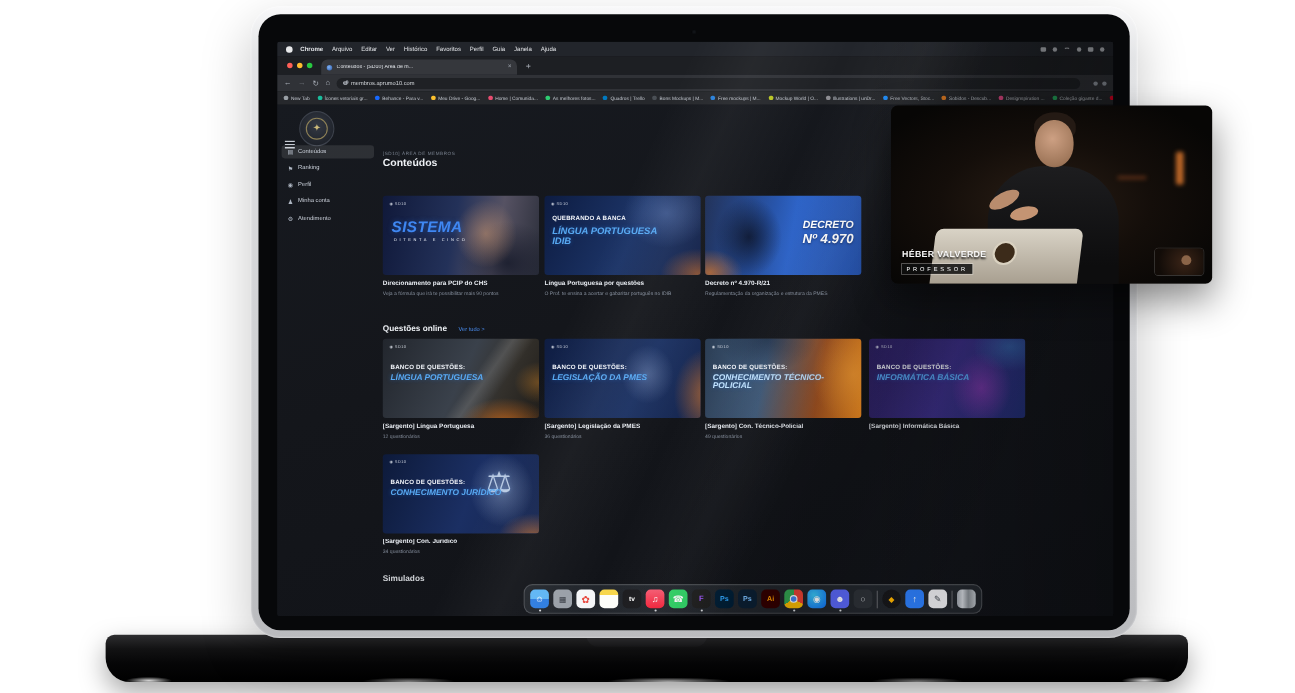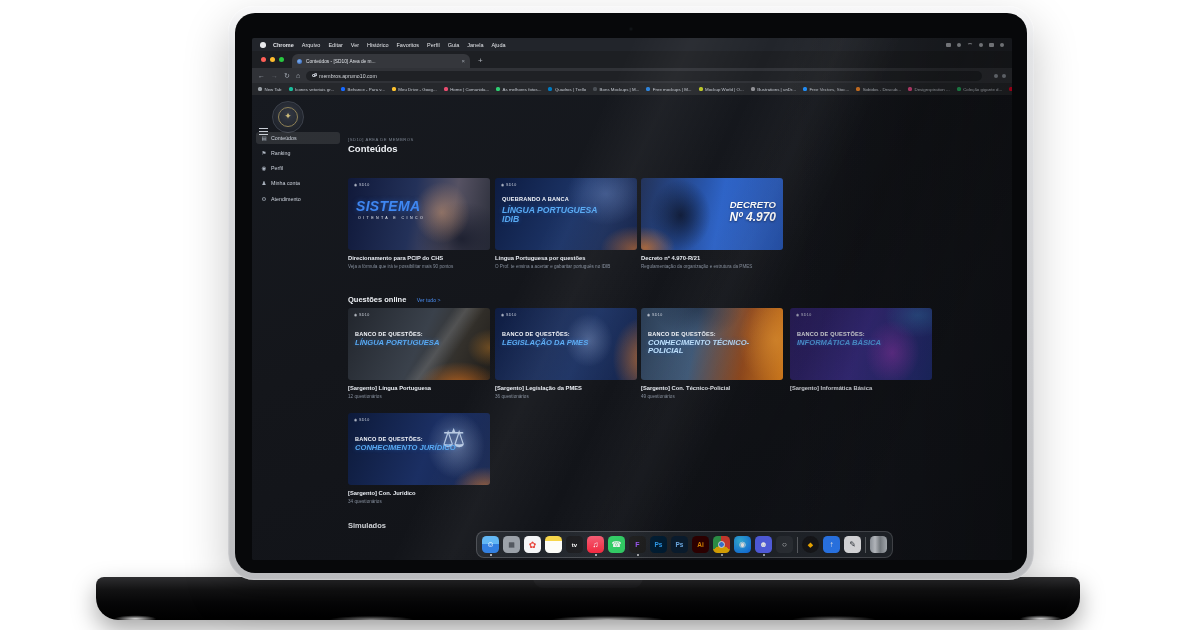"HÉBER VALVERDE" div.pip { html: none -> <div> <div></div> <div></div> <div></div> <div></div> <div></div> <div></div> <div></div> <div> <div></div> </div> <div>HÉBER VALVERDE</div> <div>PROFESSOR</div> <div></div> </div> }
